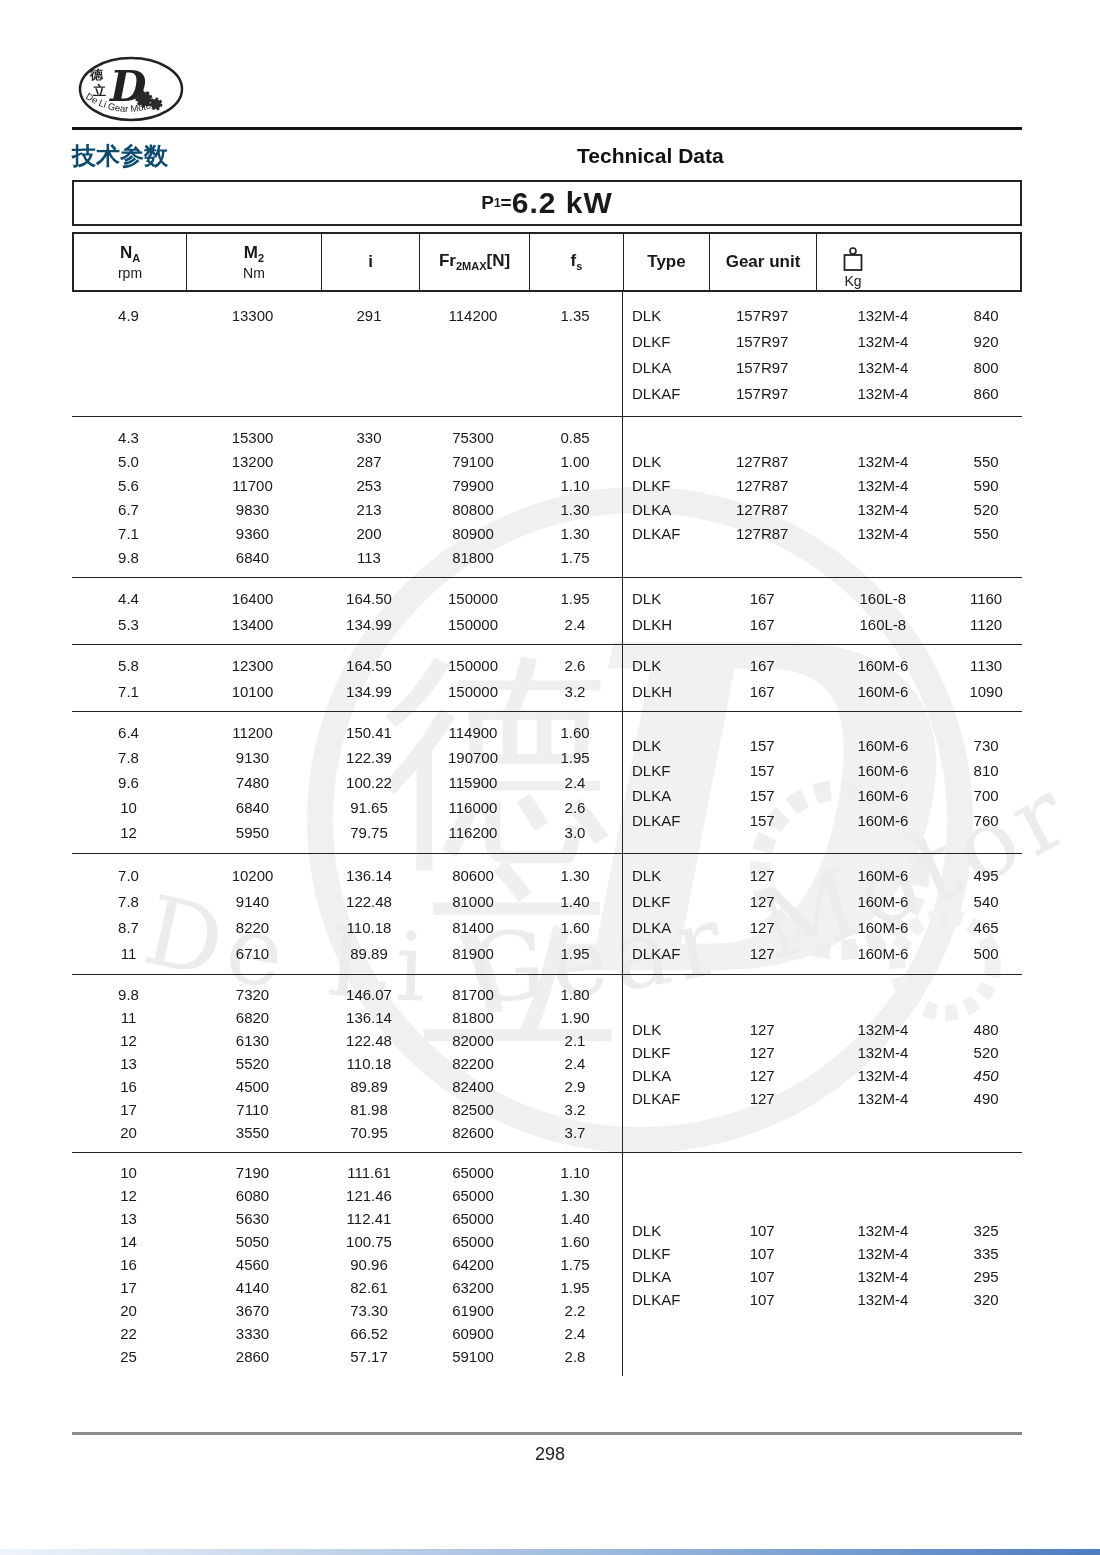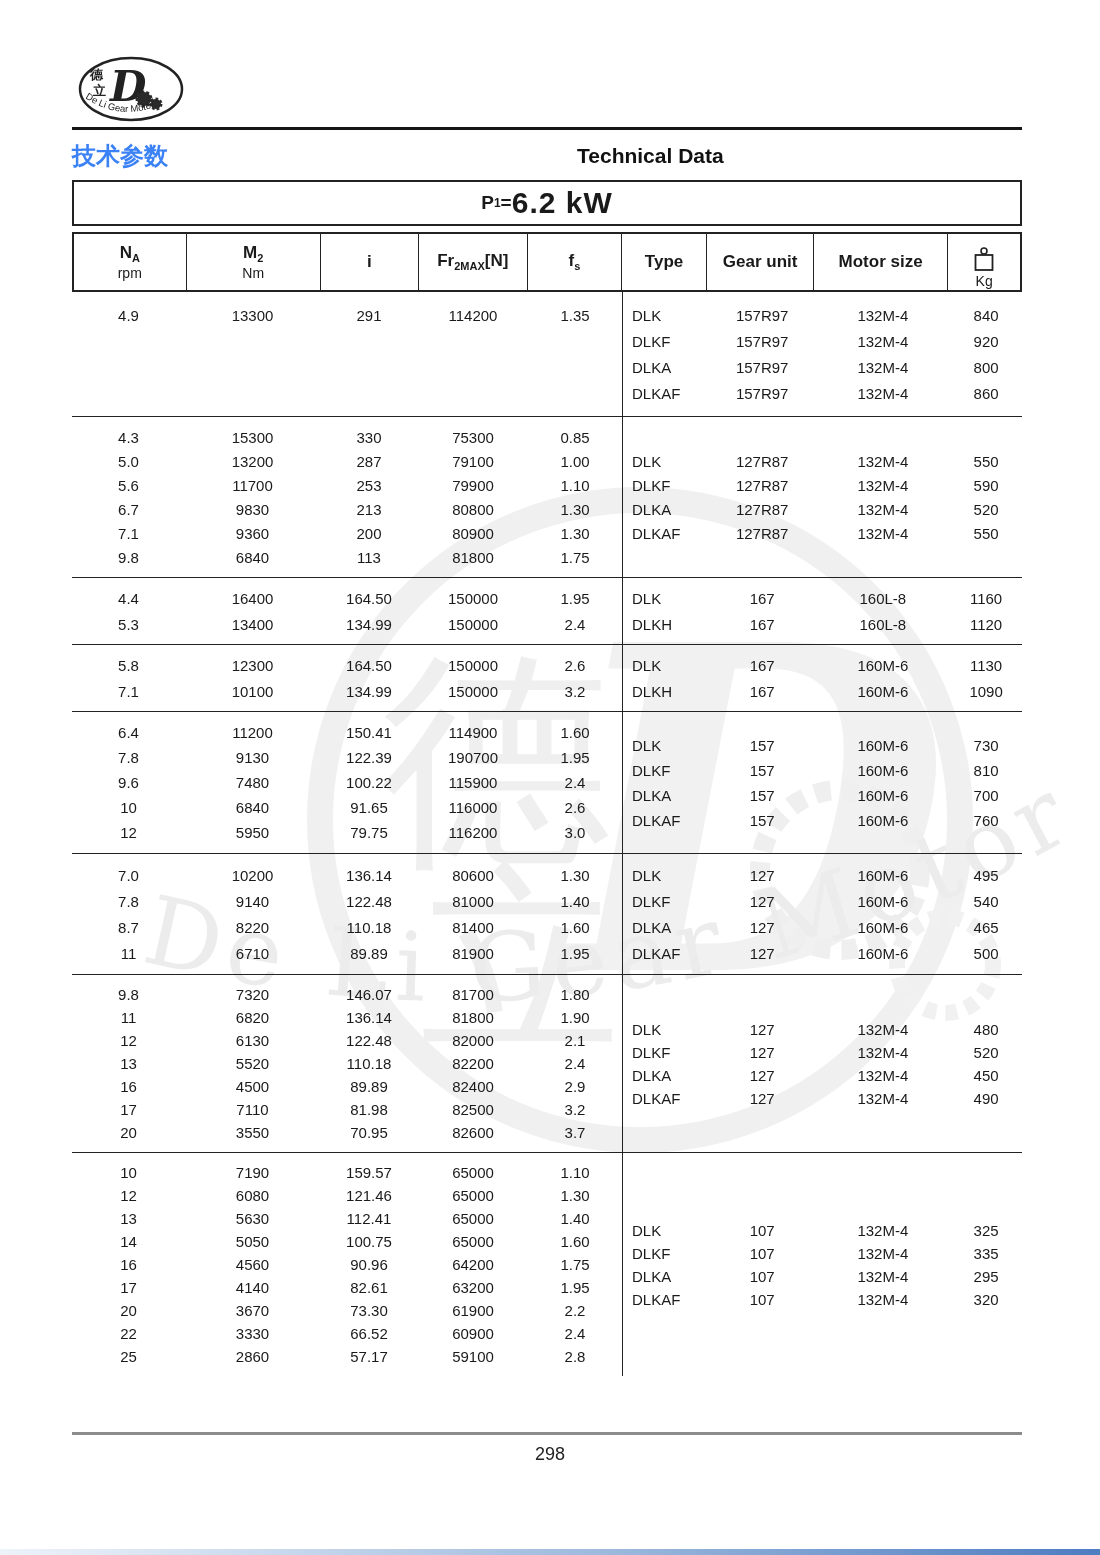"技术参数" .sec-cn { color: #3b82f6 -> #0c4a6e }
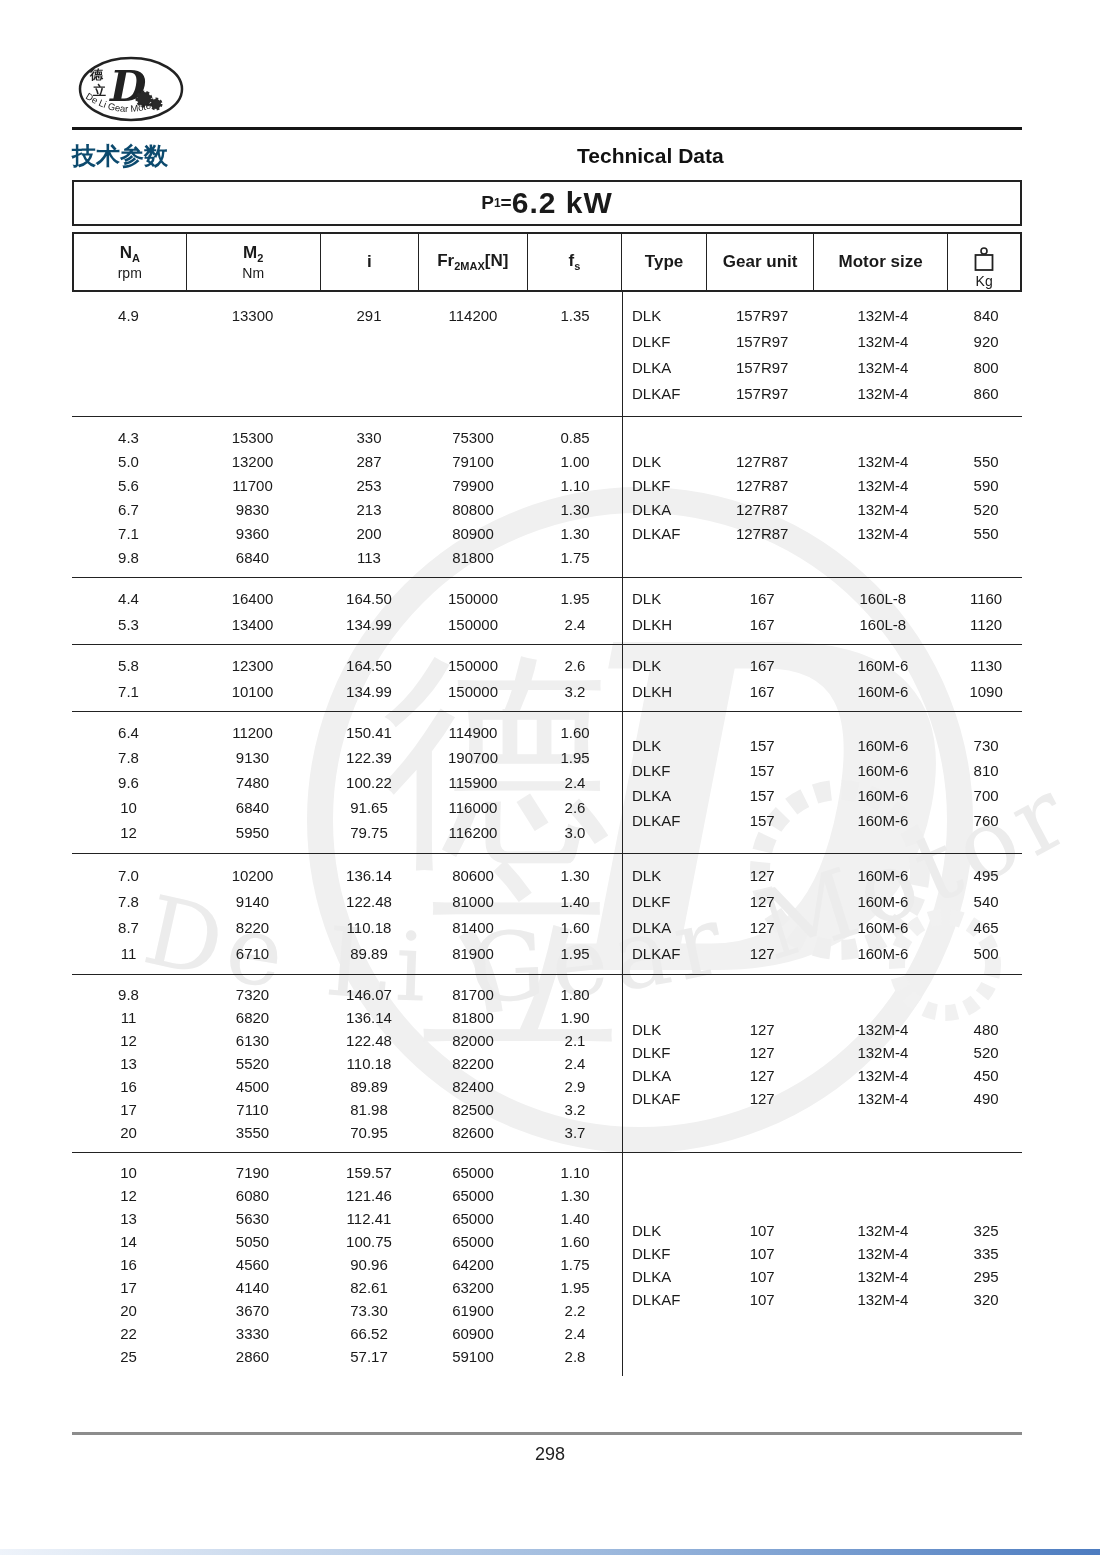"Motor size" div.th { html: <div> <div><span>Motor size</span></div> </div> -> none }
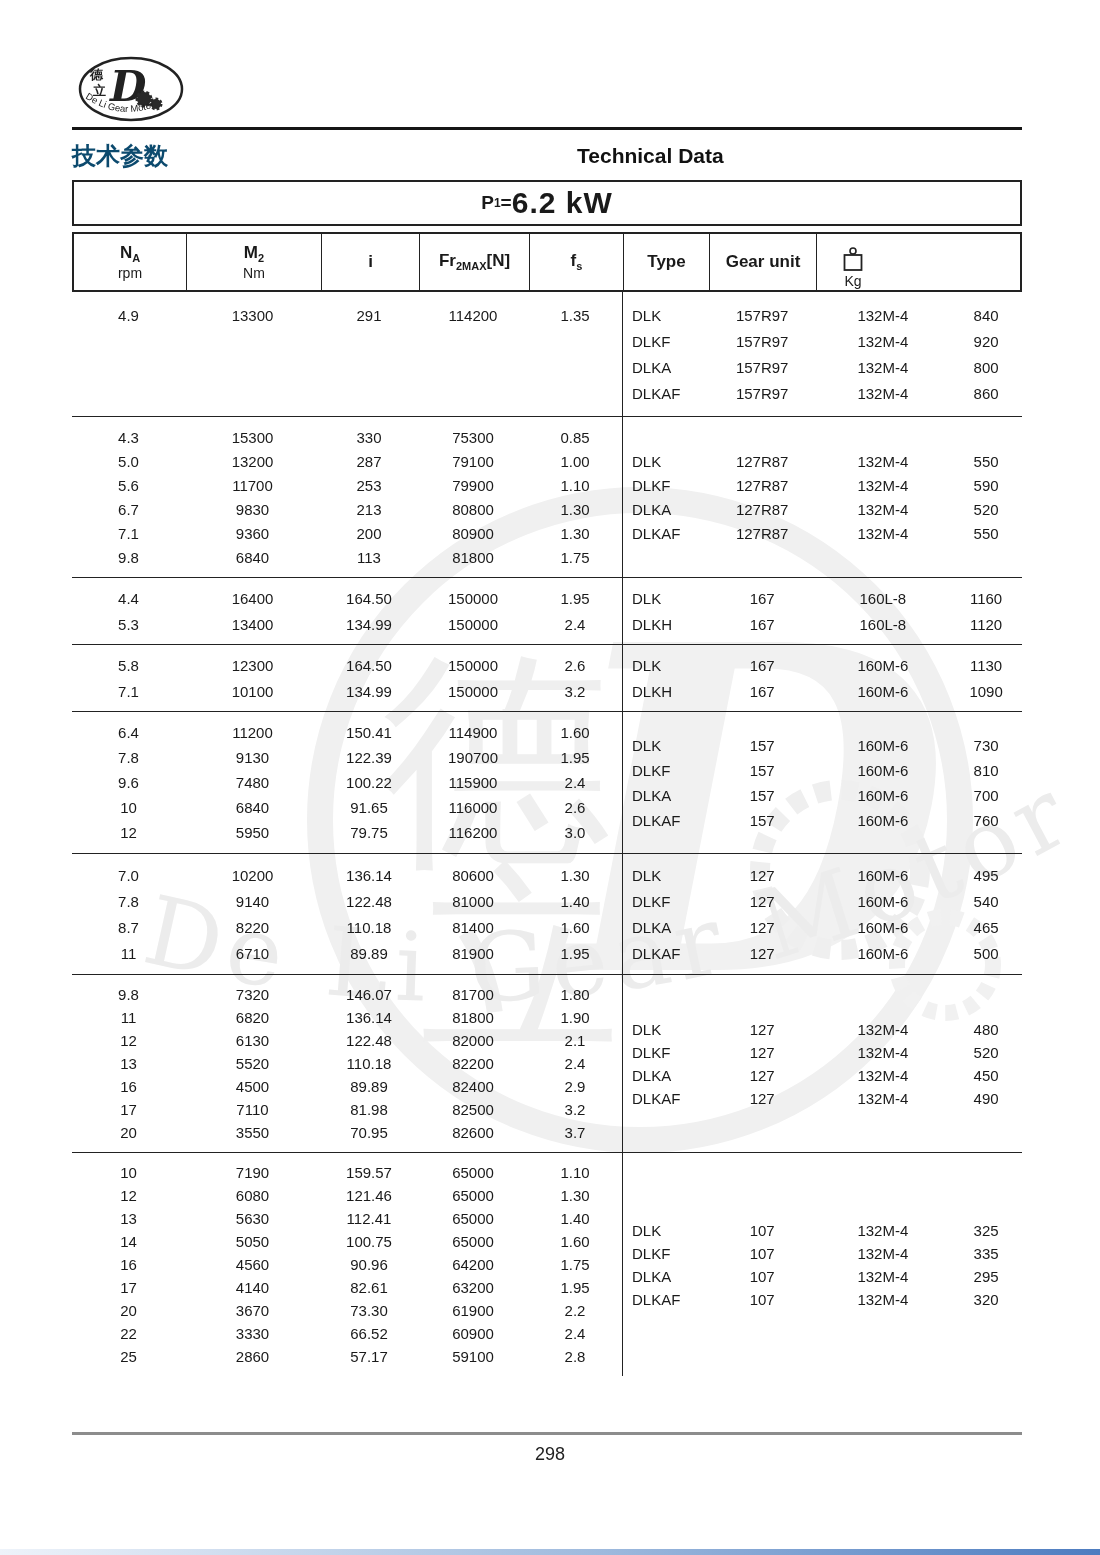"450" span.cell { font-style: none -> italic }
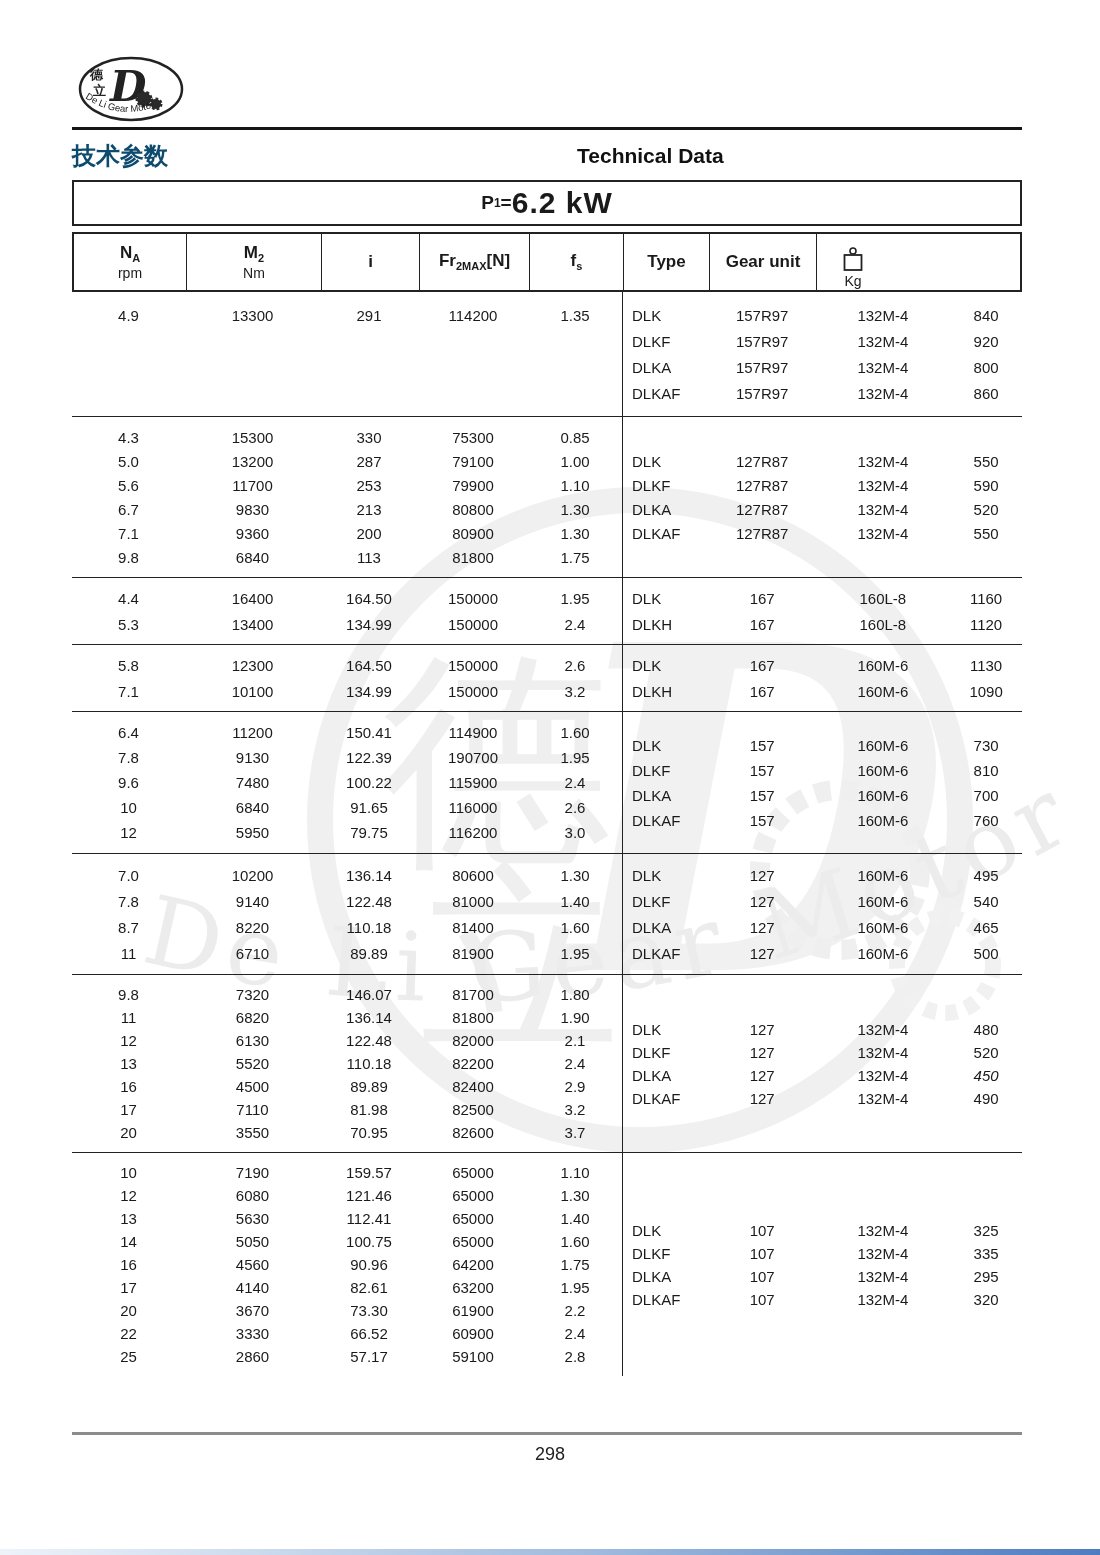"159.57" span.cell { text: 159.57 -> 111.61 }
